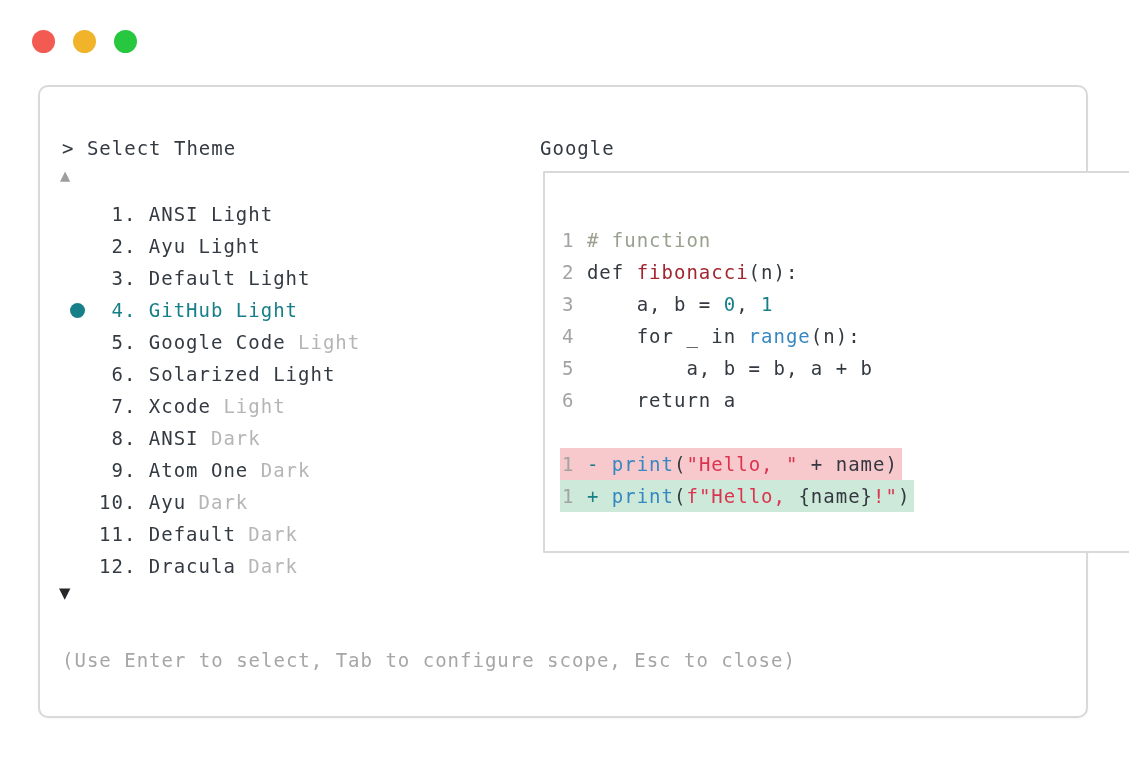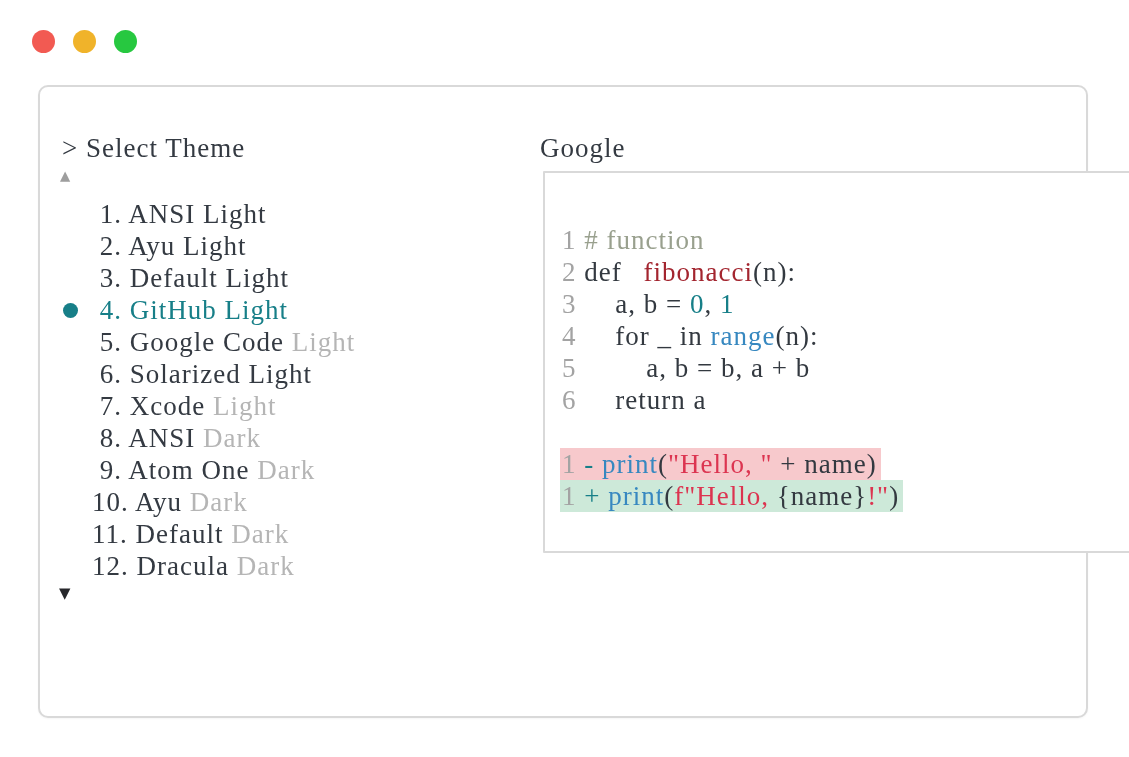"> Select Theme" .mono { font-family: Liberation Serif, serif -> none; font-size: 27px -> 19px }
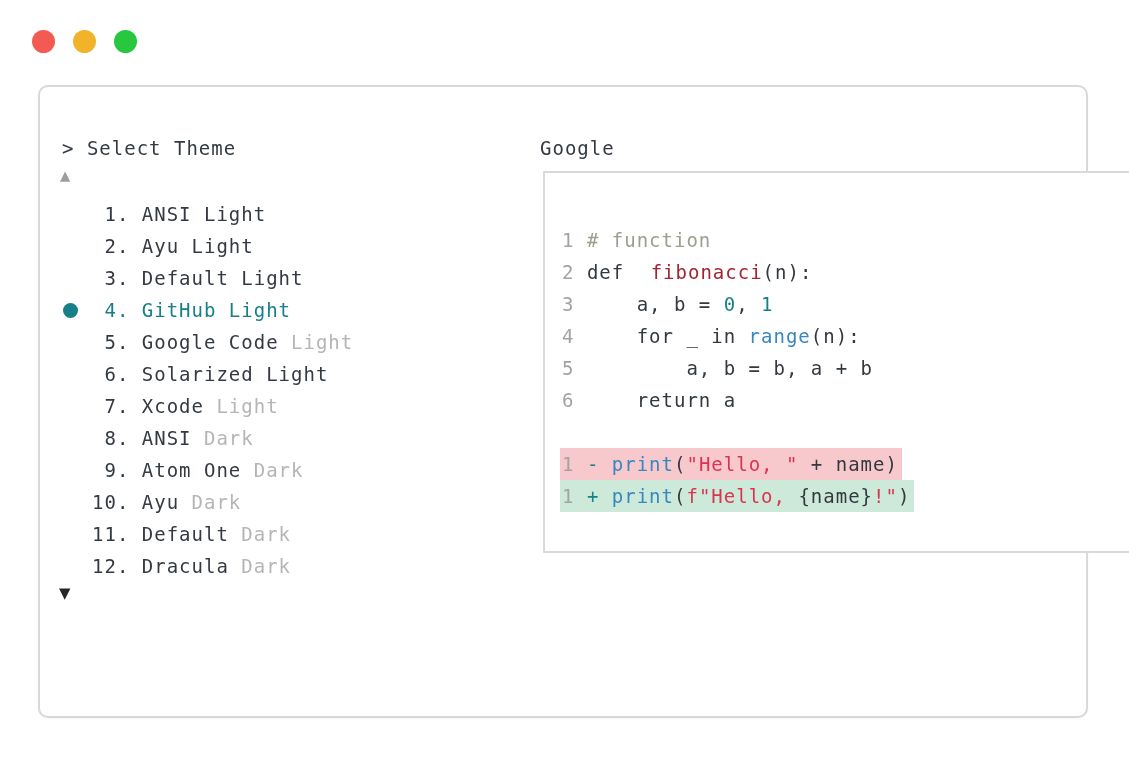"1. ANSI Light" .theme-list { left: 27px -> 34px }
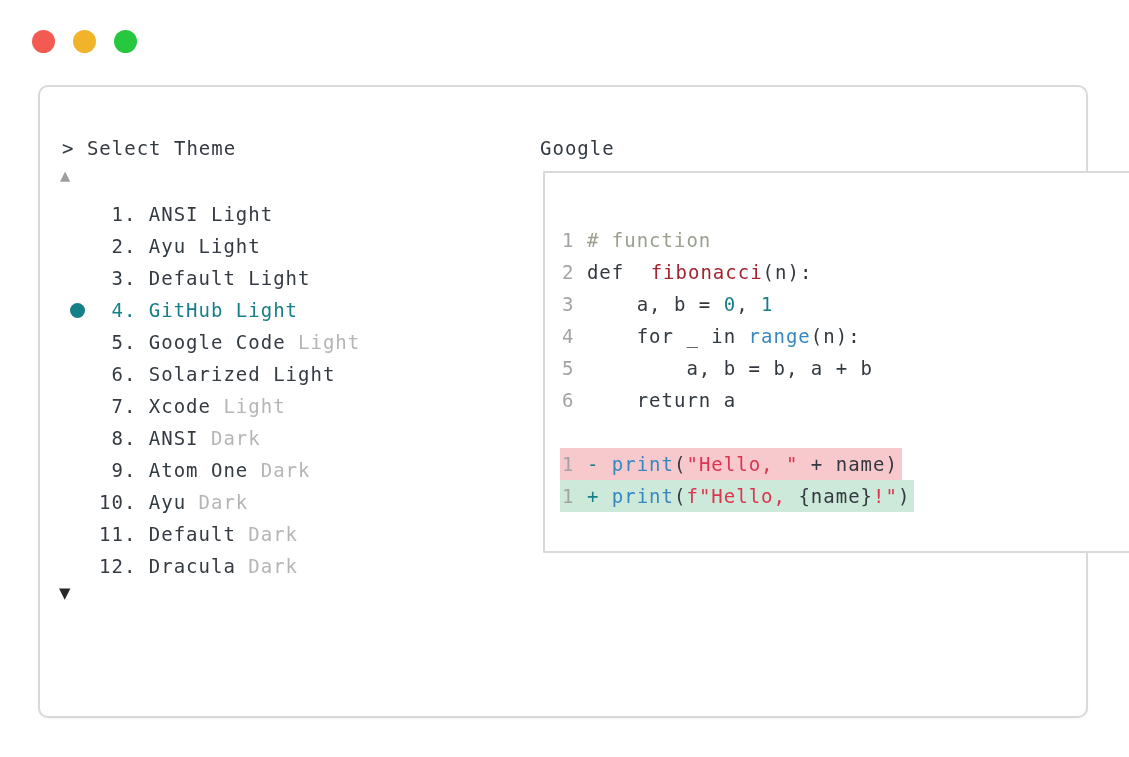"fibonacci" .t-fn { margin-left: 14px -> none }
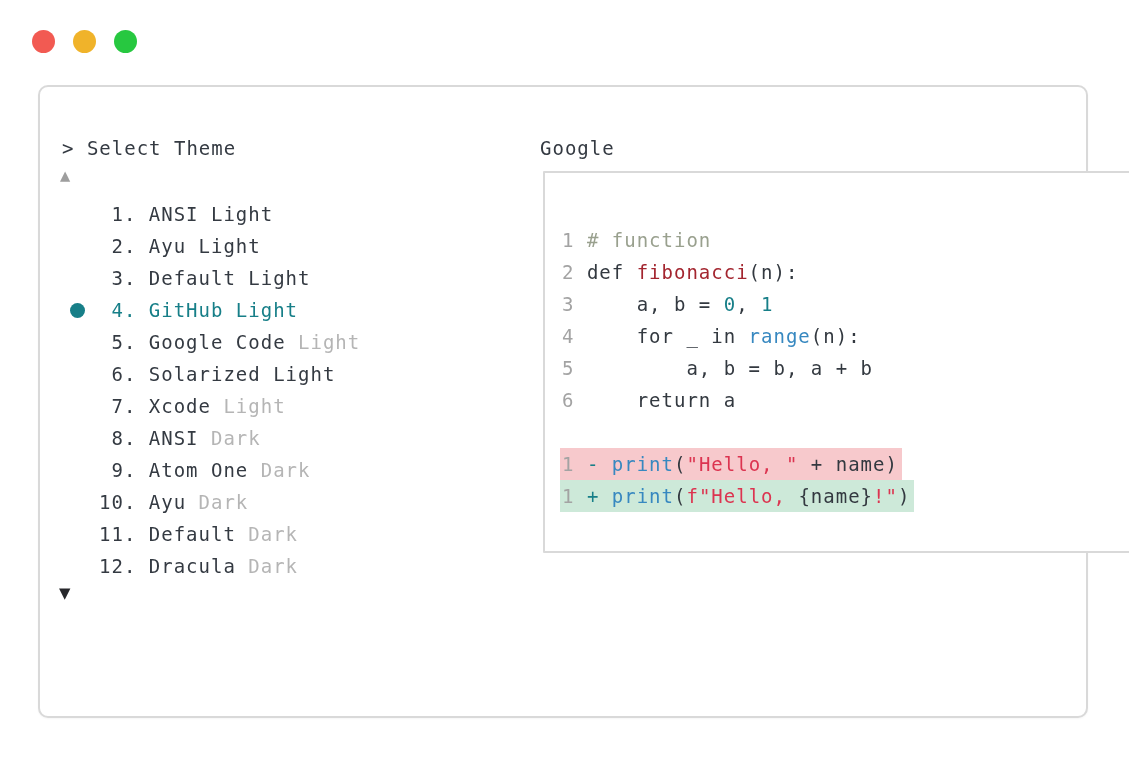"(Use Enter to select, Tab" div.hint { html: none -> <div>(Use Enter to select, Tab to configure scope, Esc to close)</div> }
